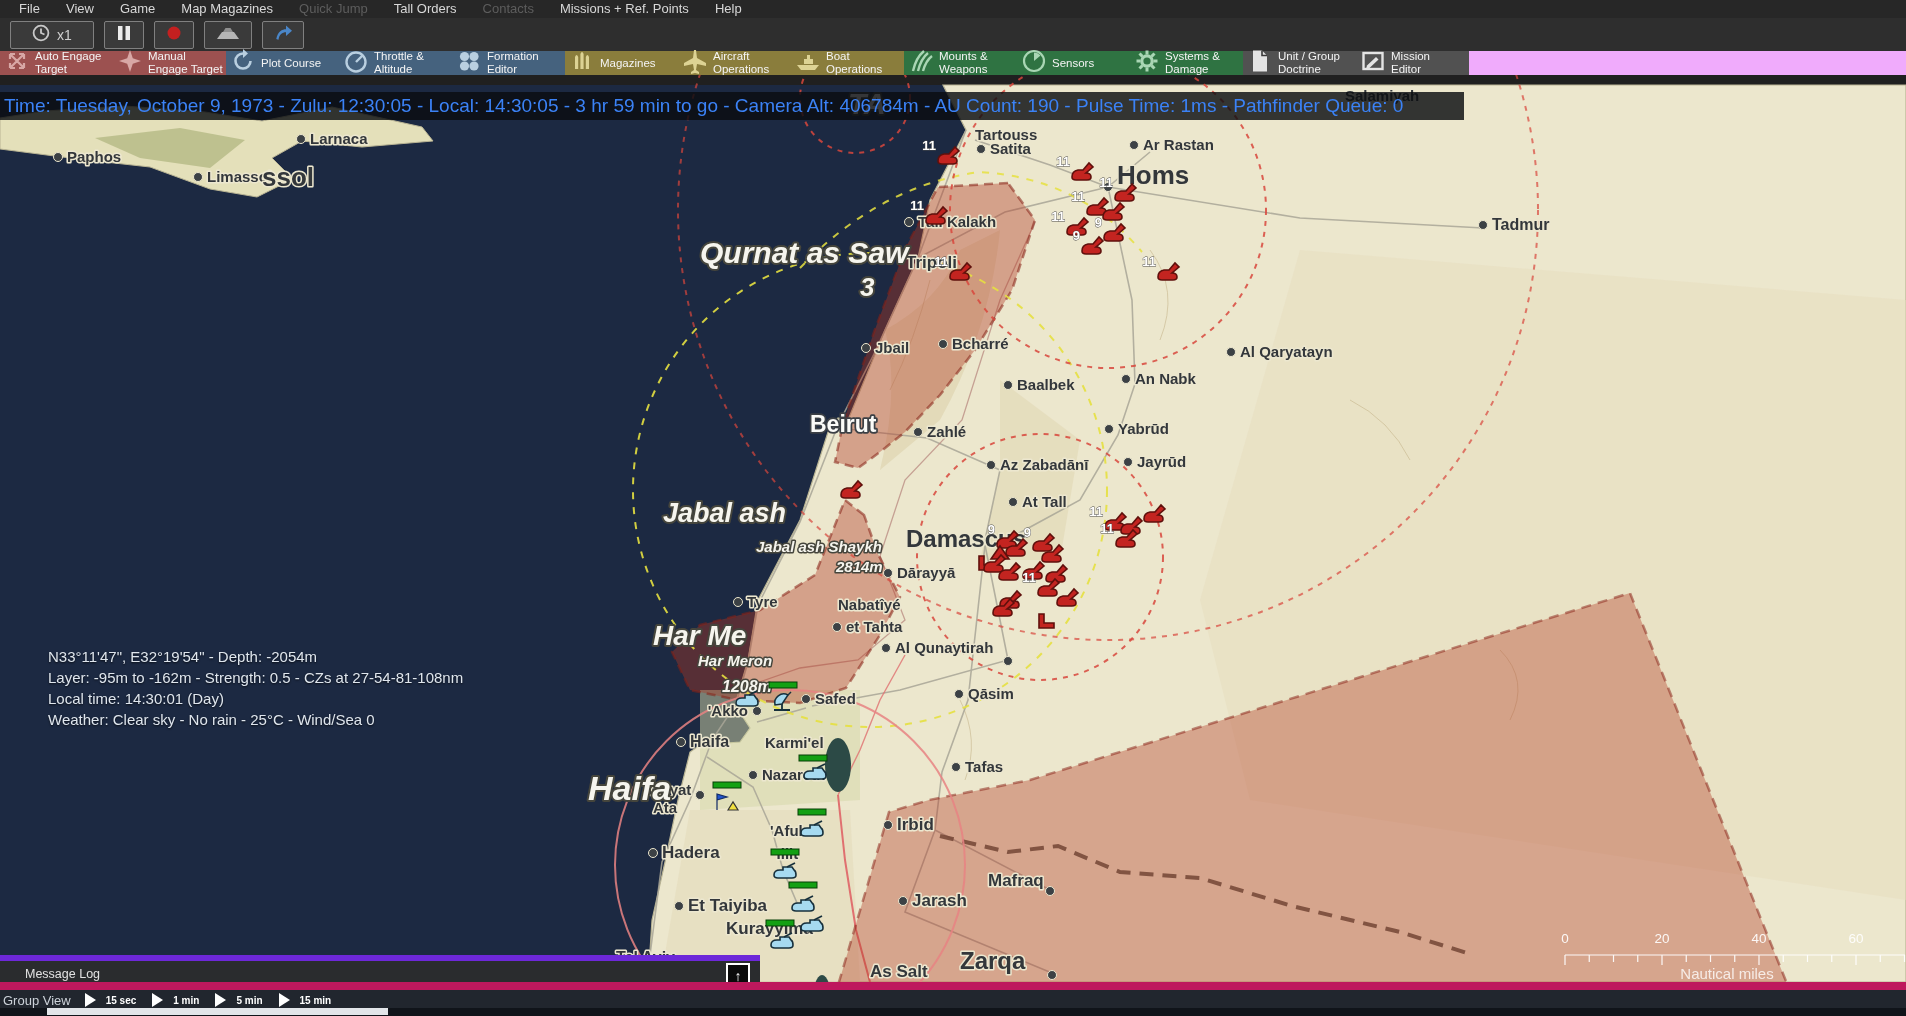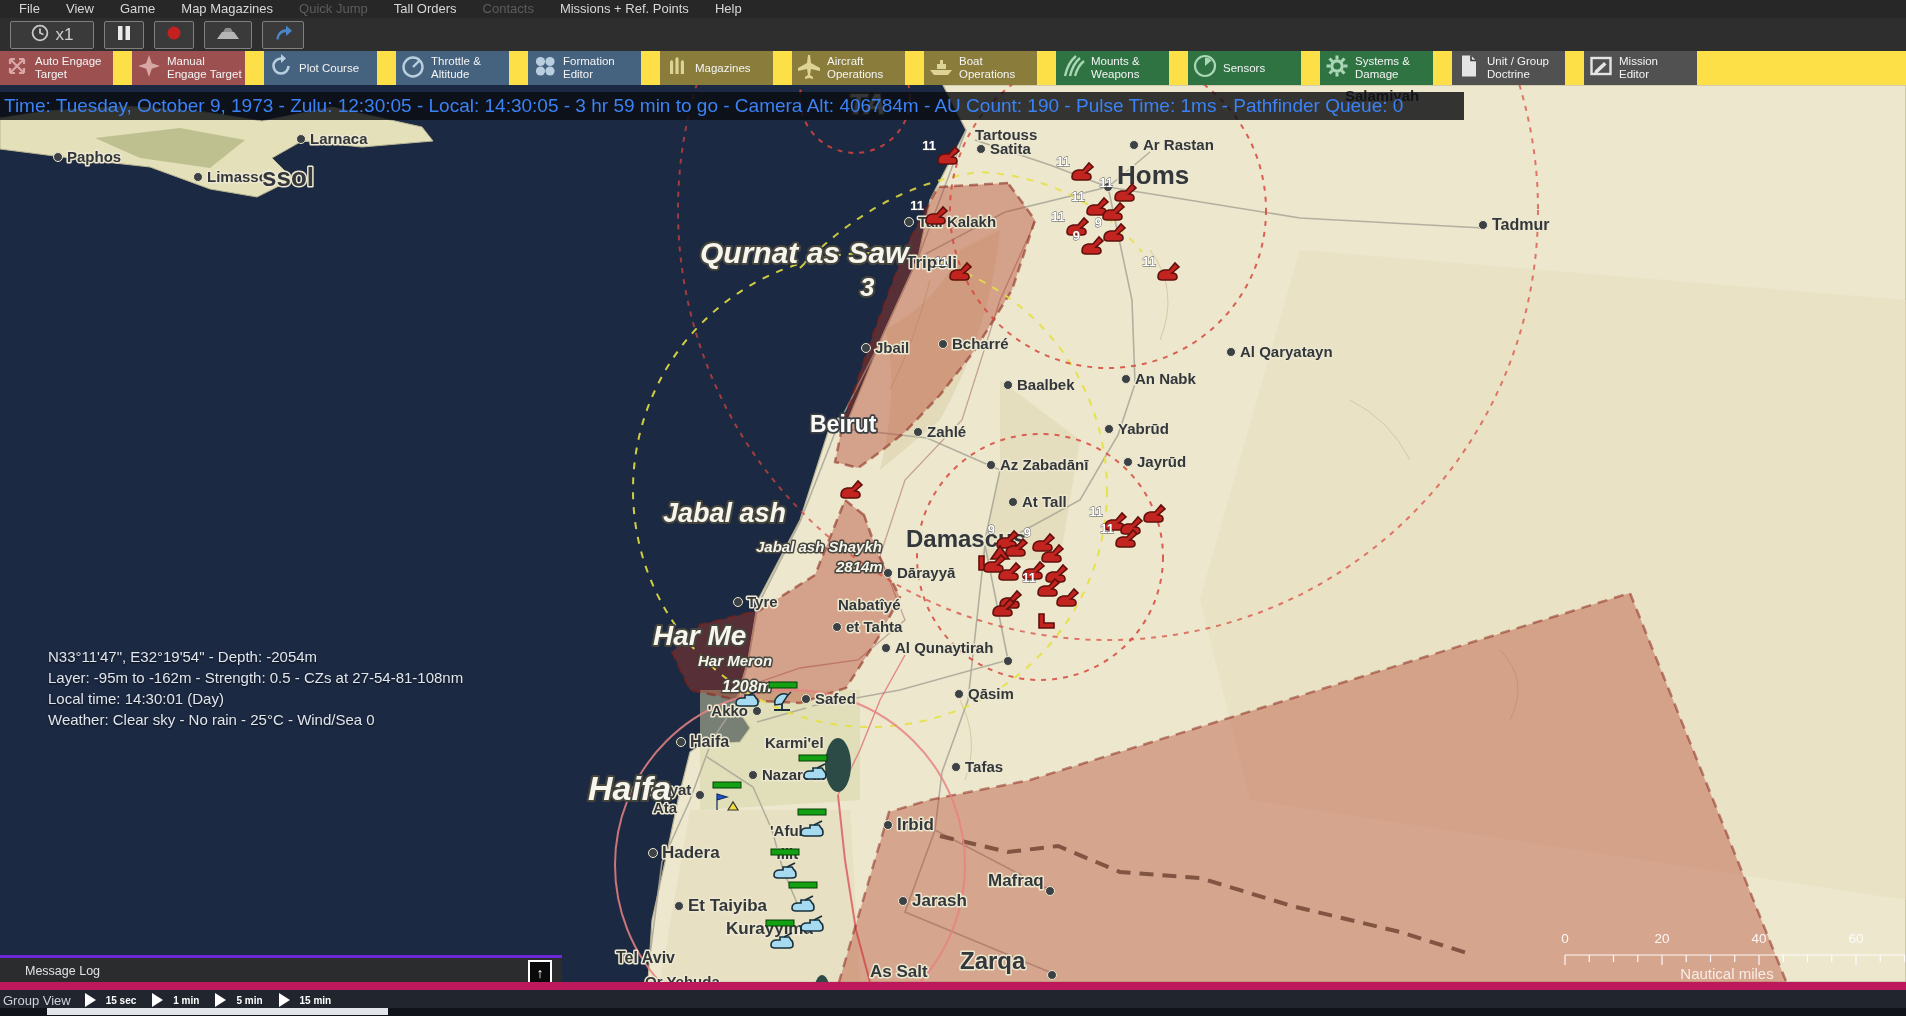"x1" .speed-label { font-size: 17px -> 14px }
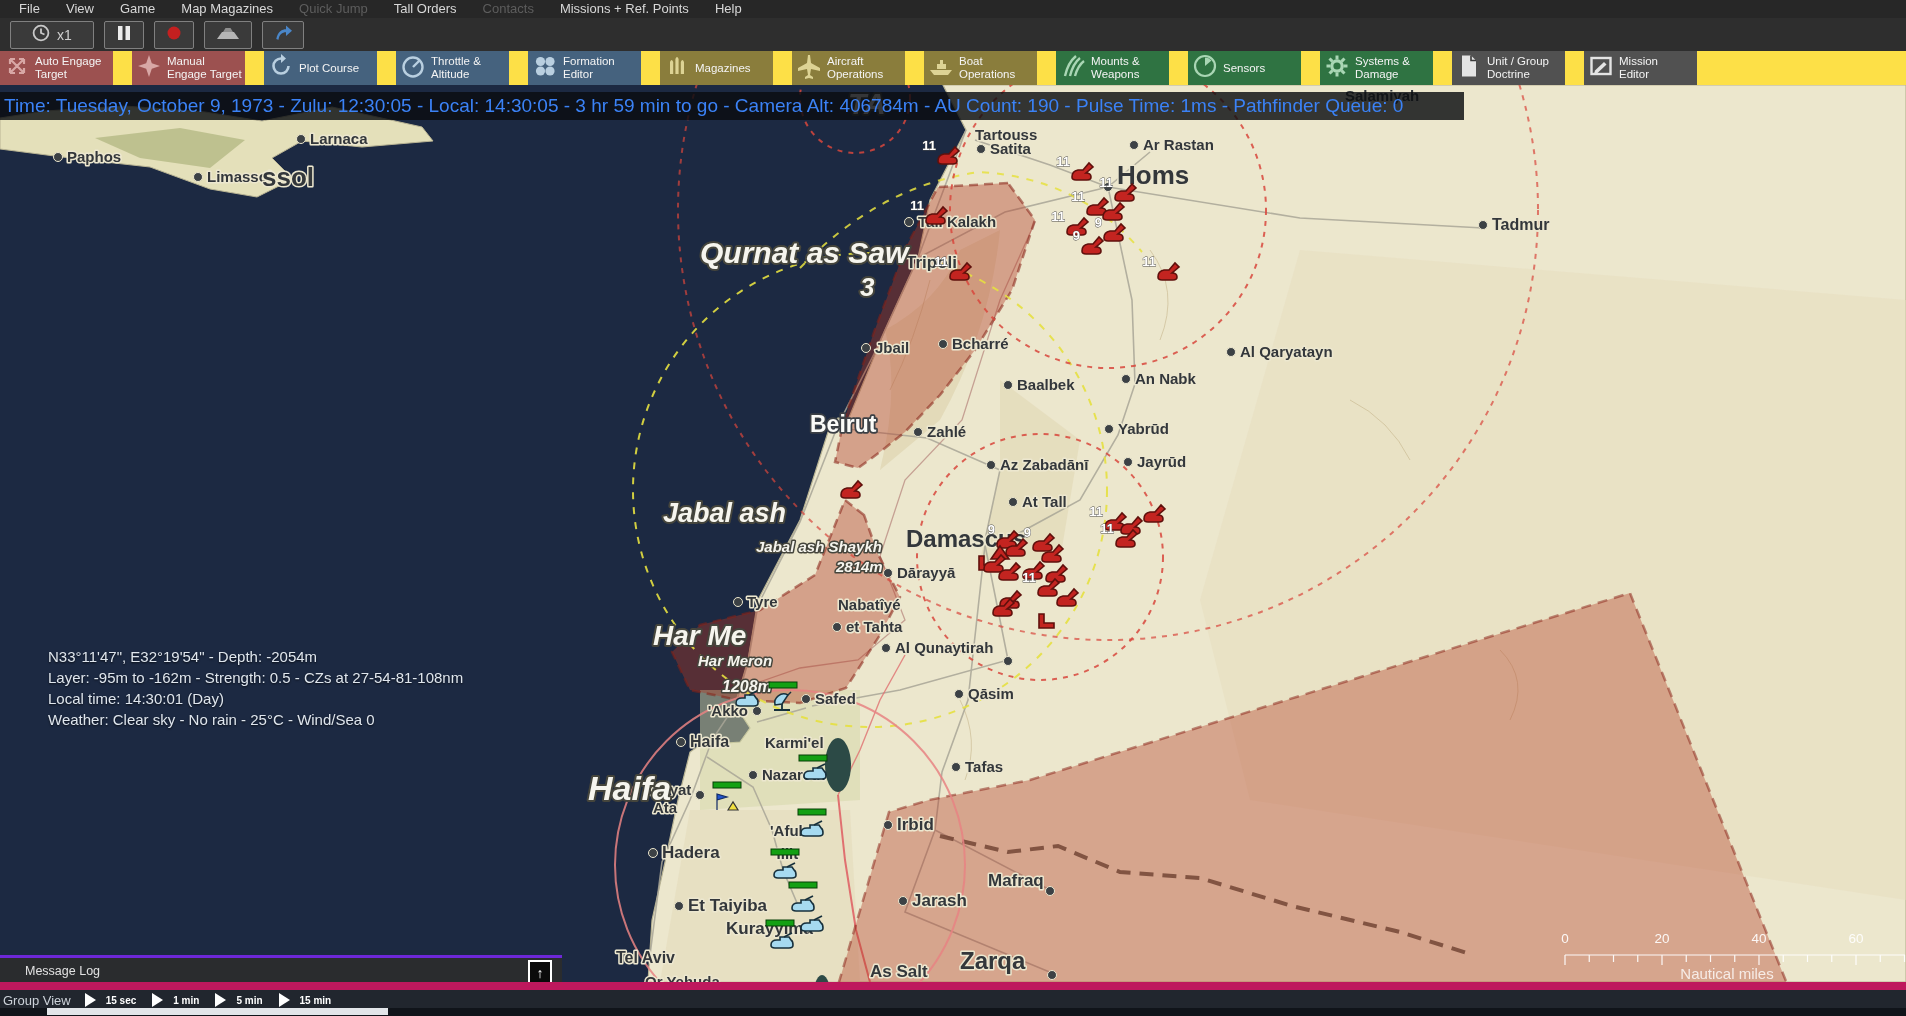"Auto Engage" #toolbar { background: #fde047 -> #f0abfc; gap: 19px -> 0; height: 34px -> 24px }
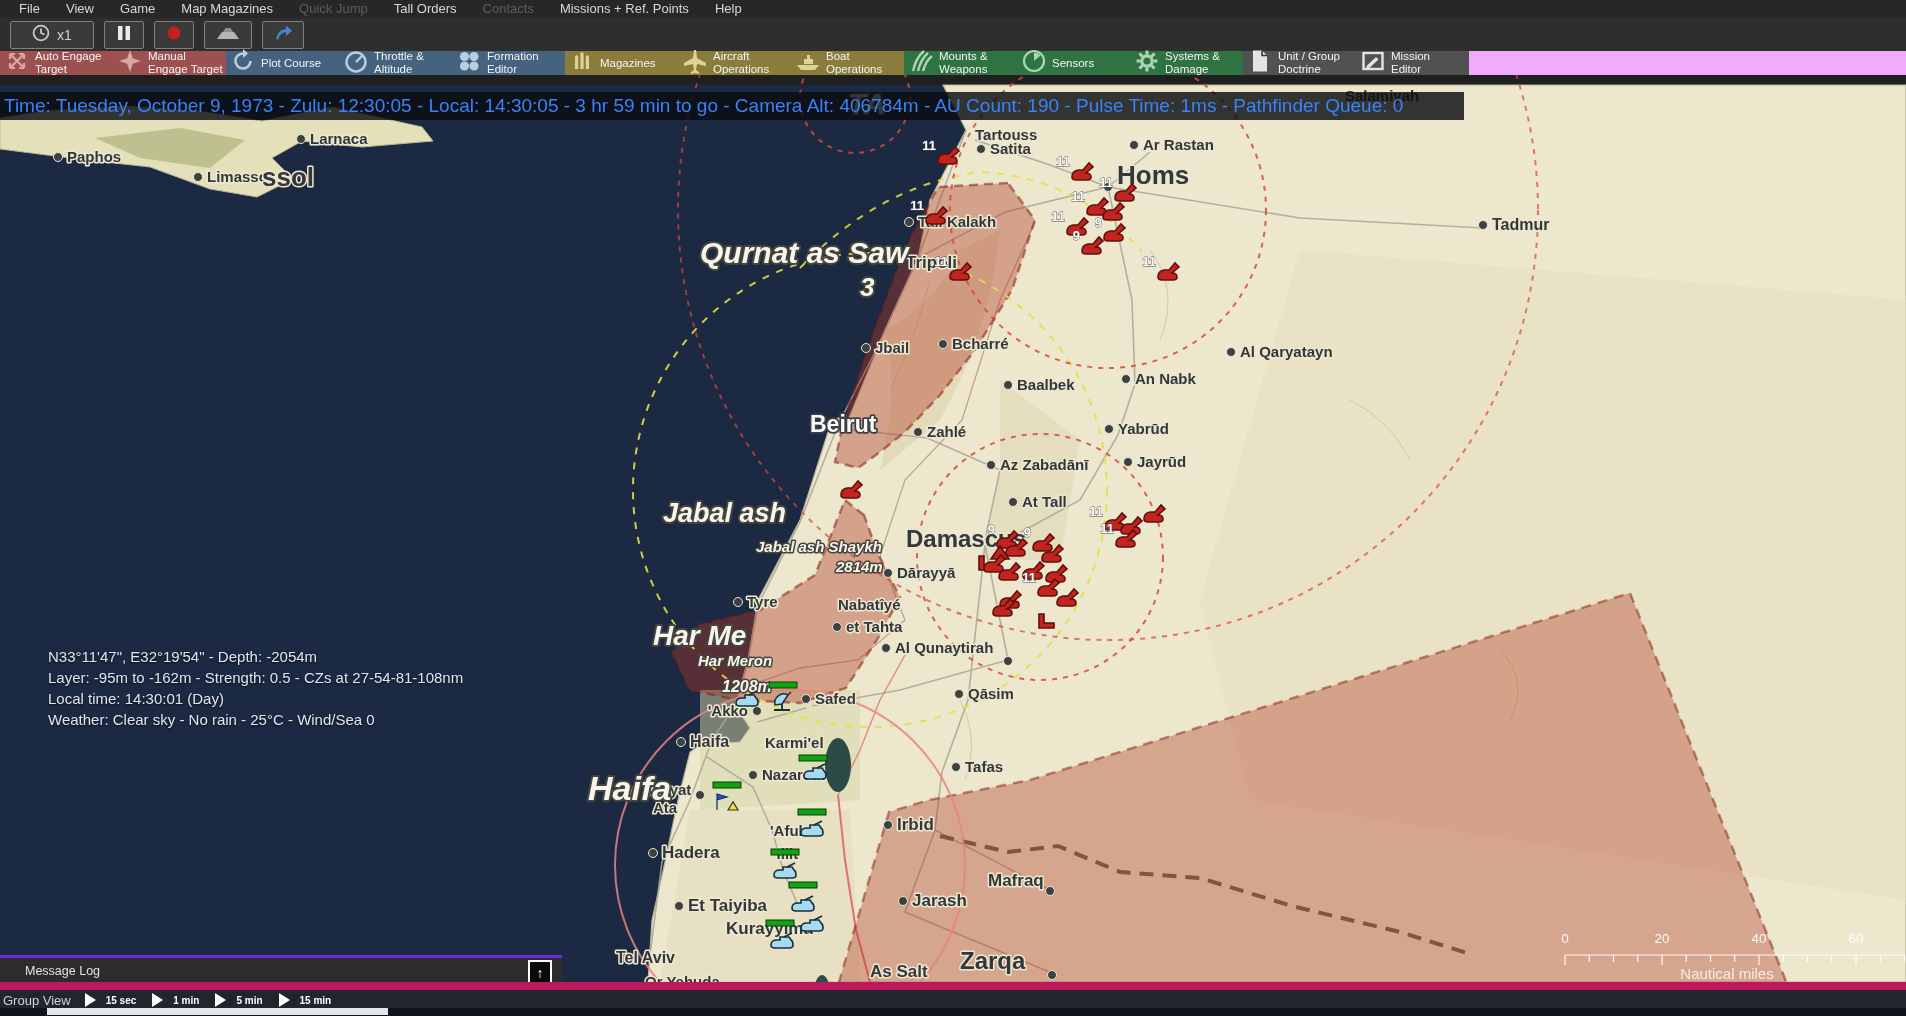"Message Log" #msglog { border-top: 3px solid #6d28d9 -> 6px solid #6d28d9; width: 562px -> 760px }
